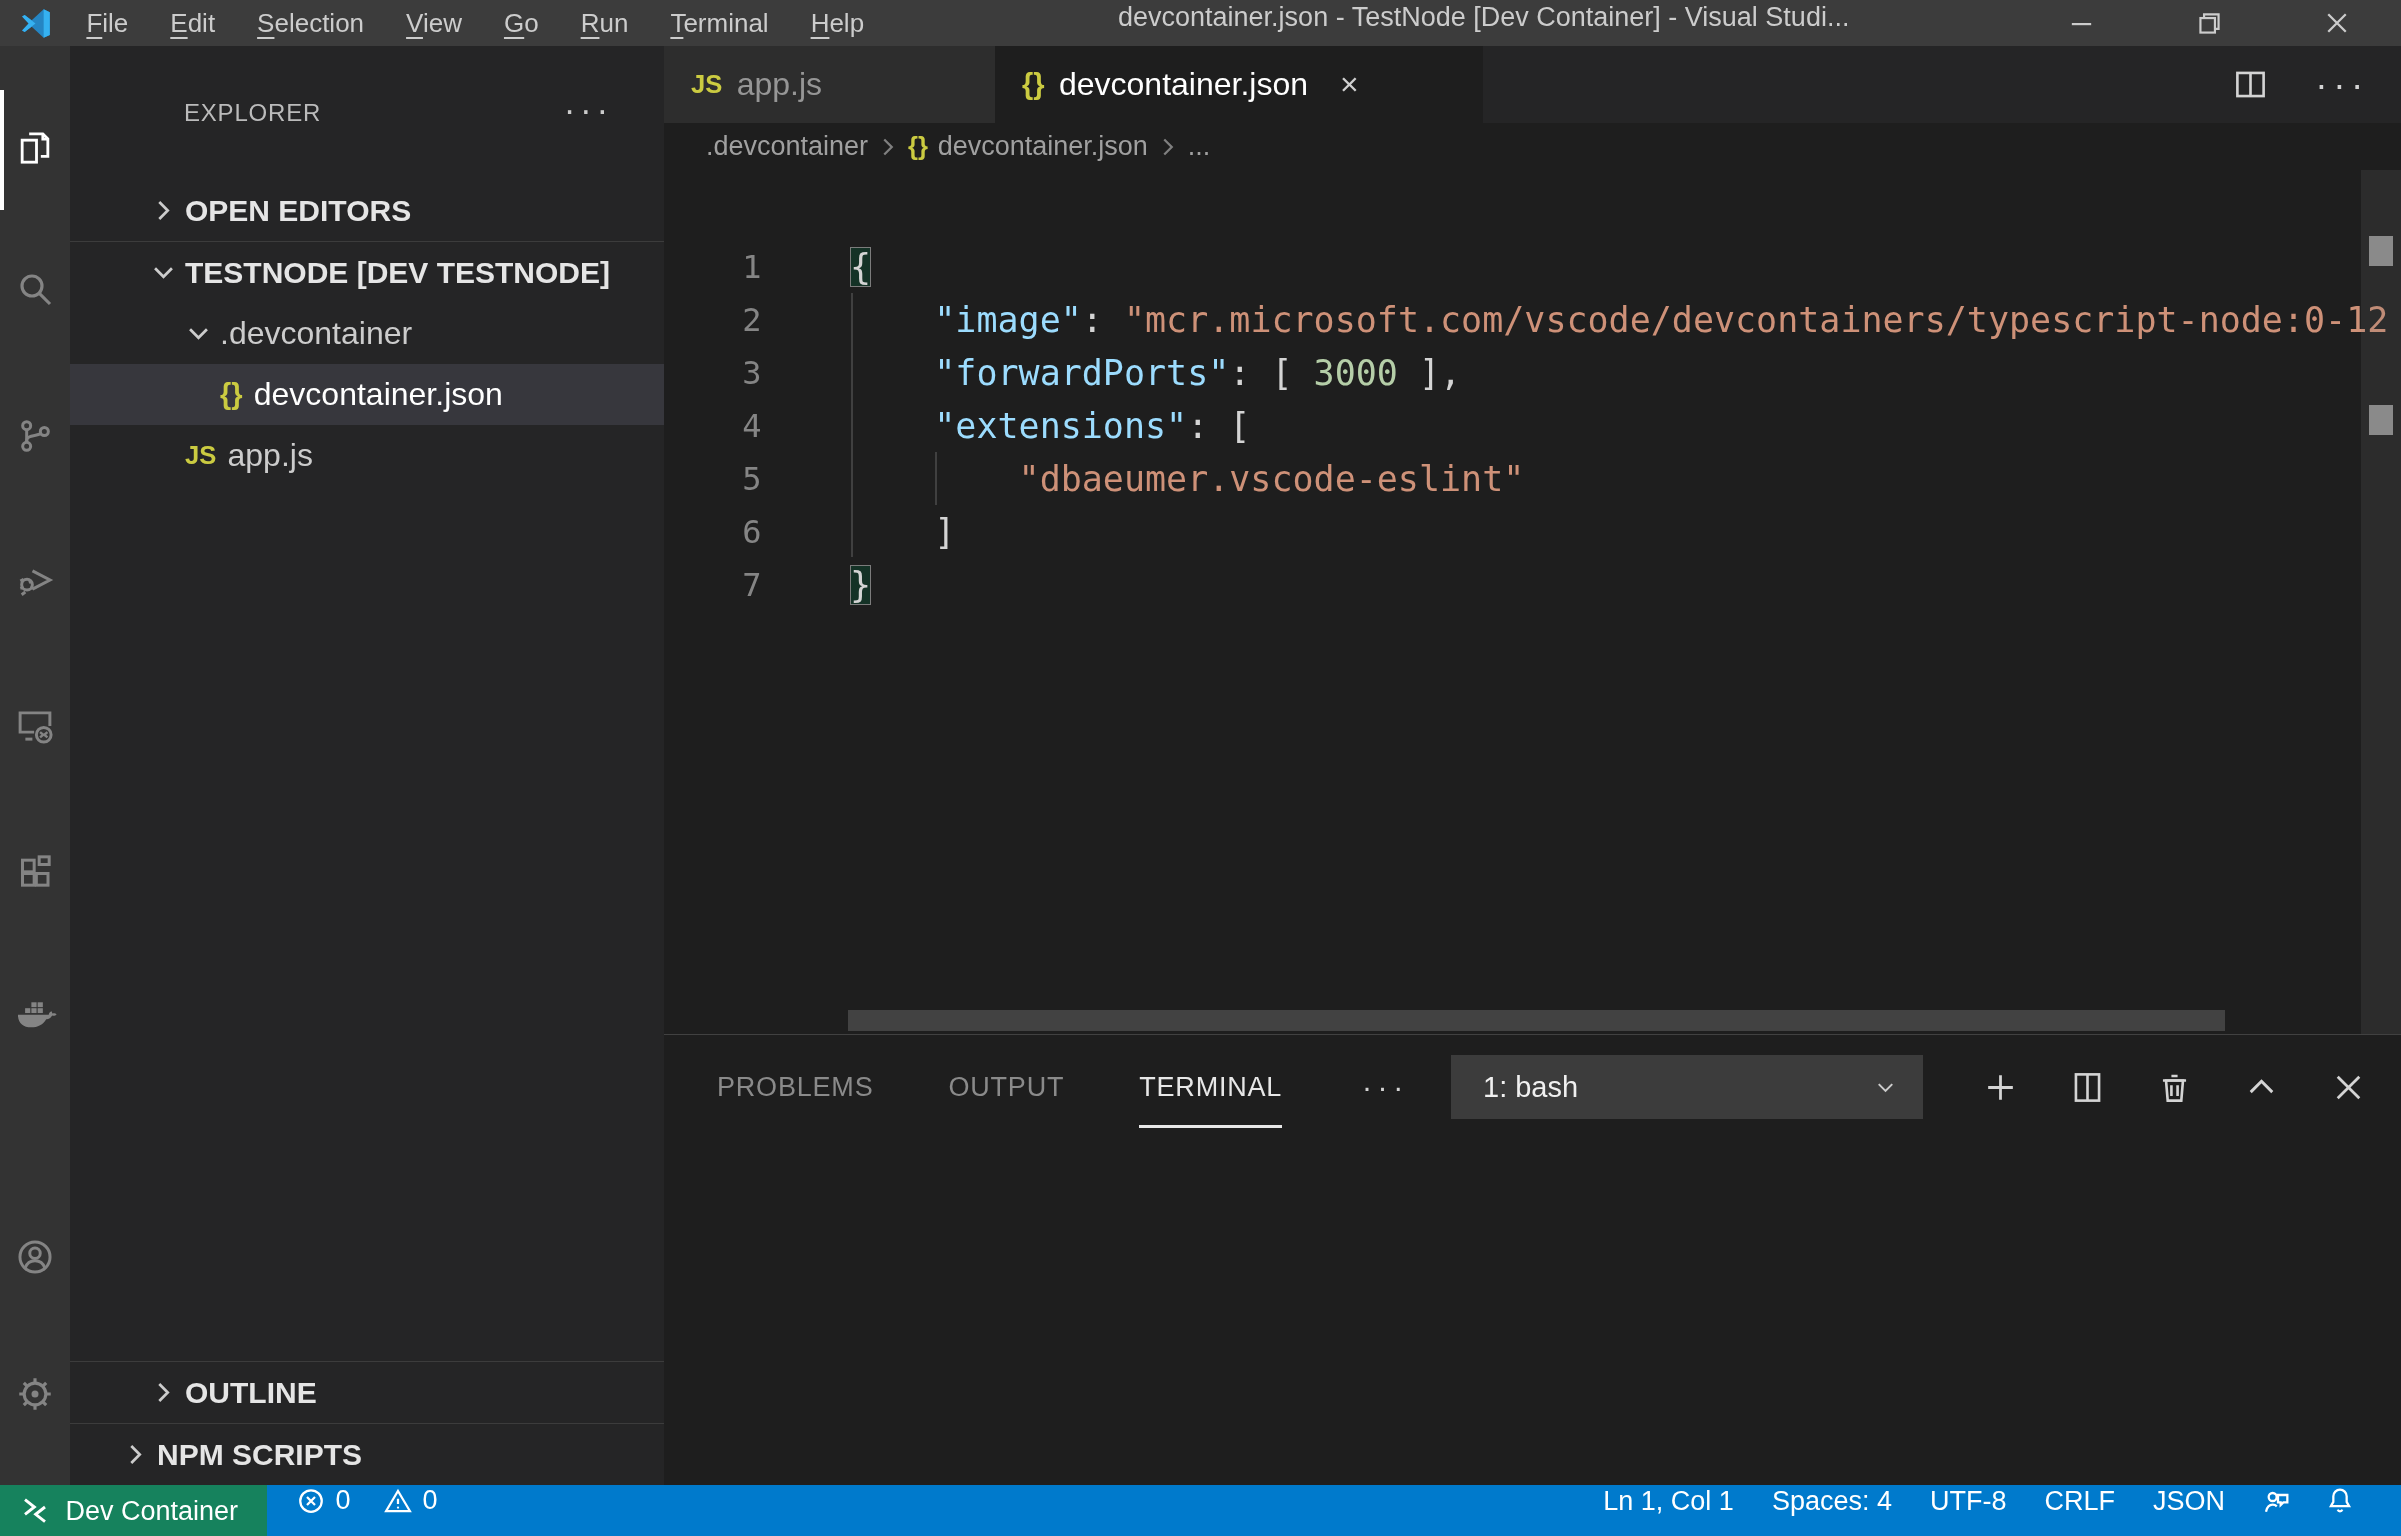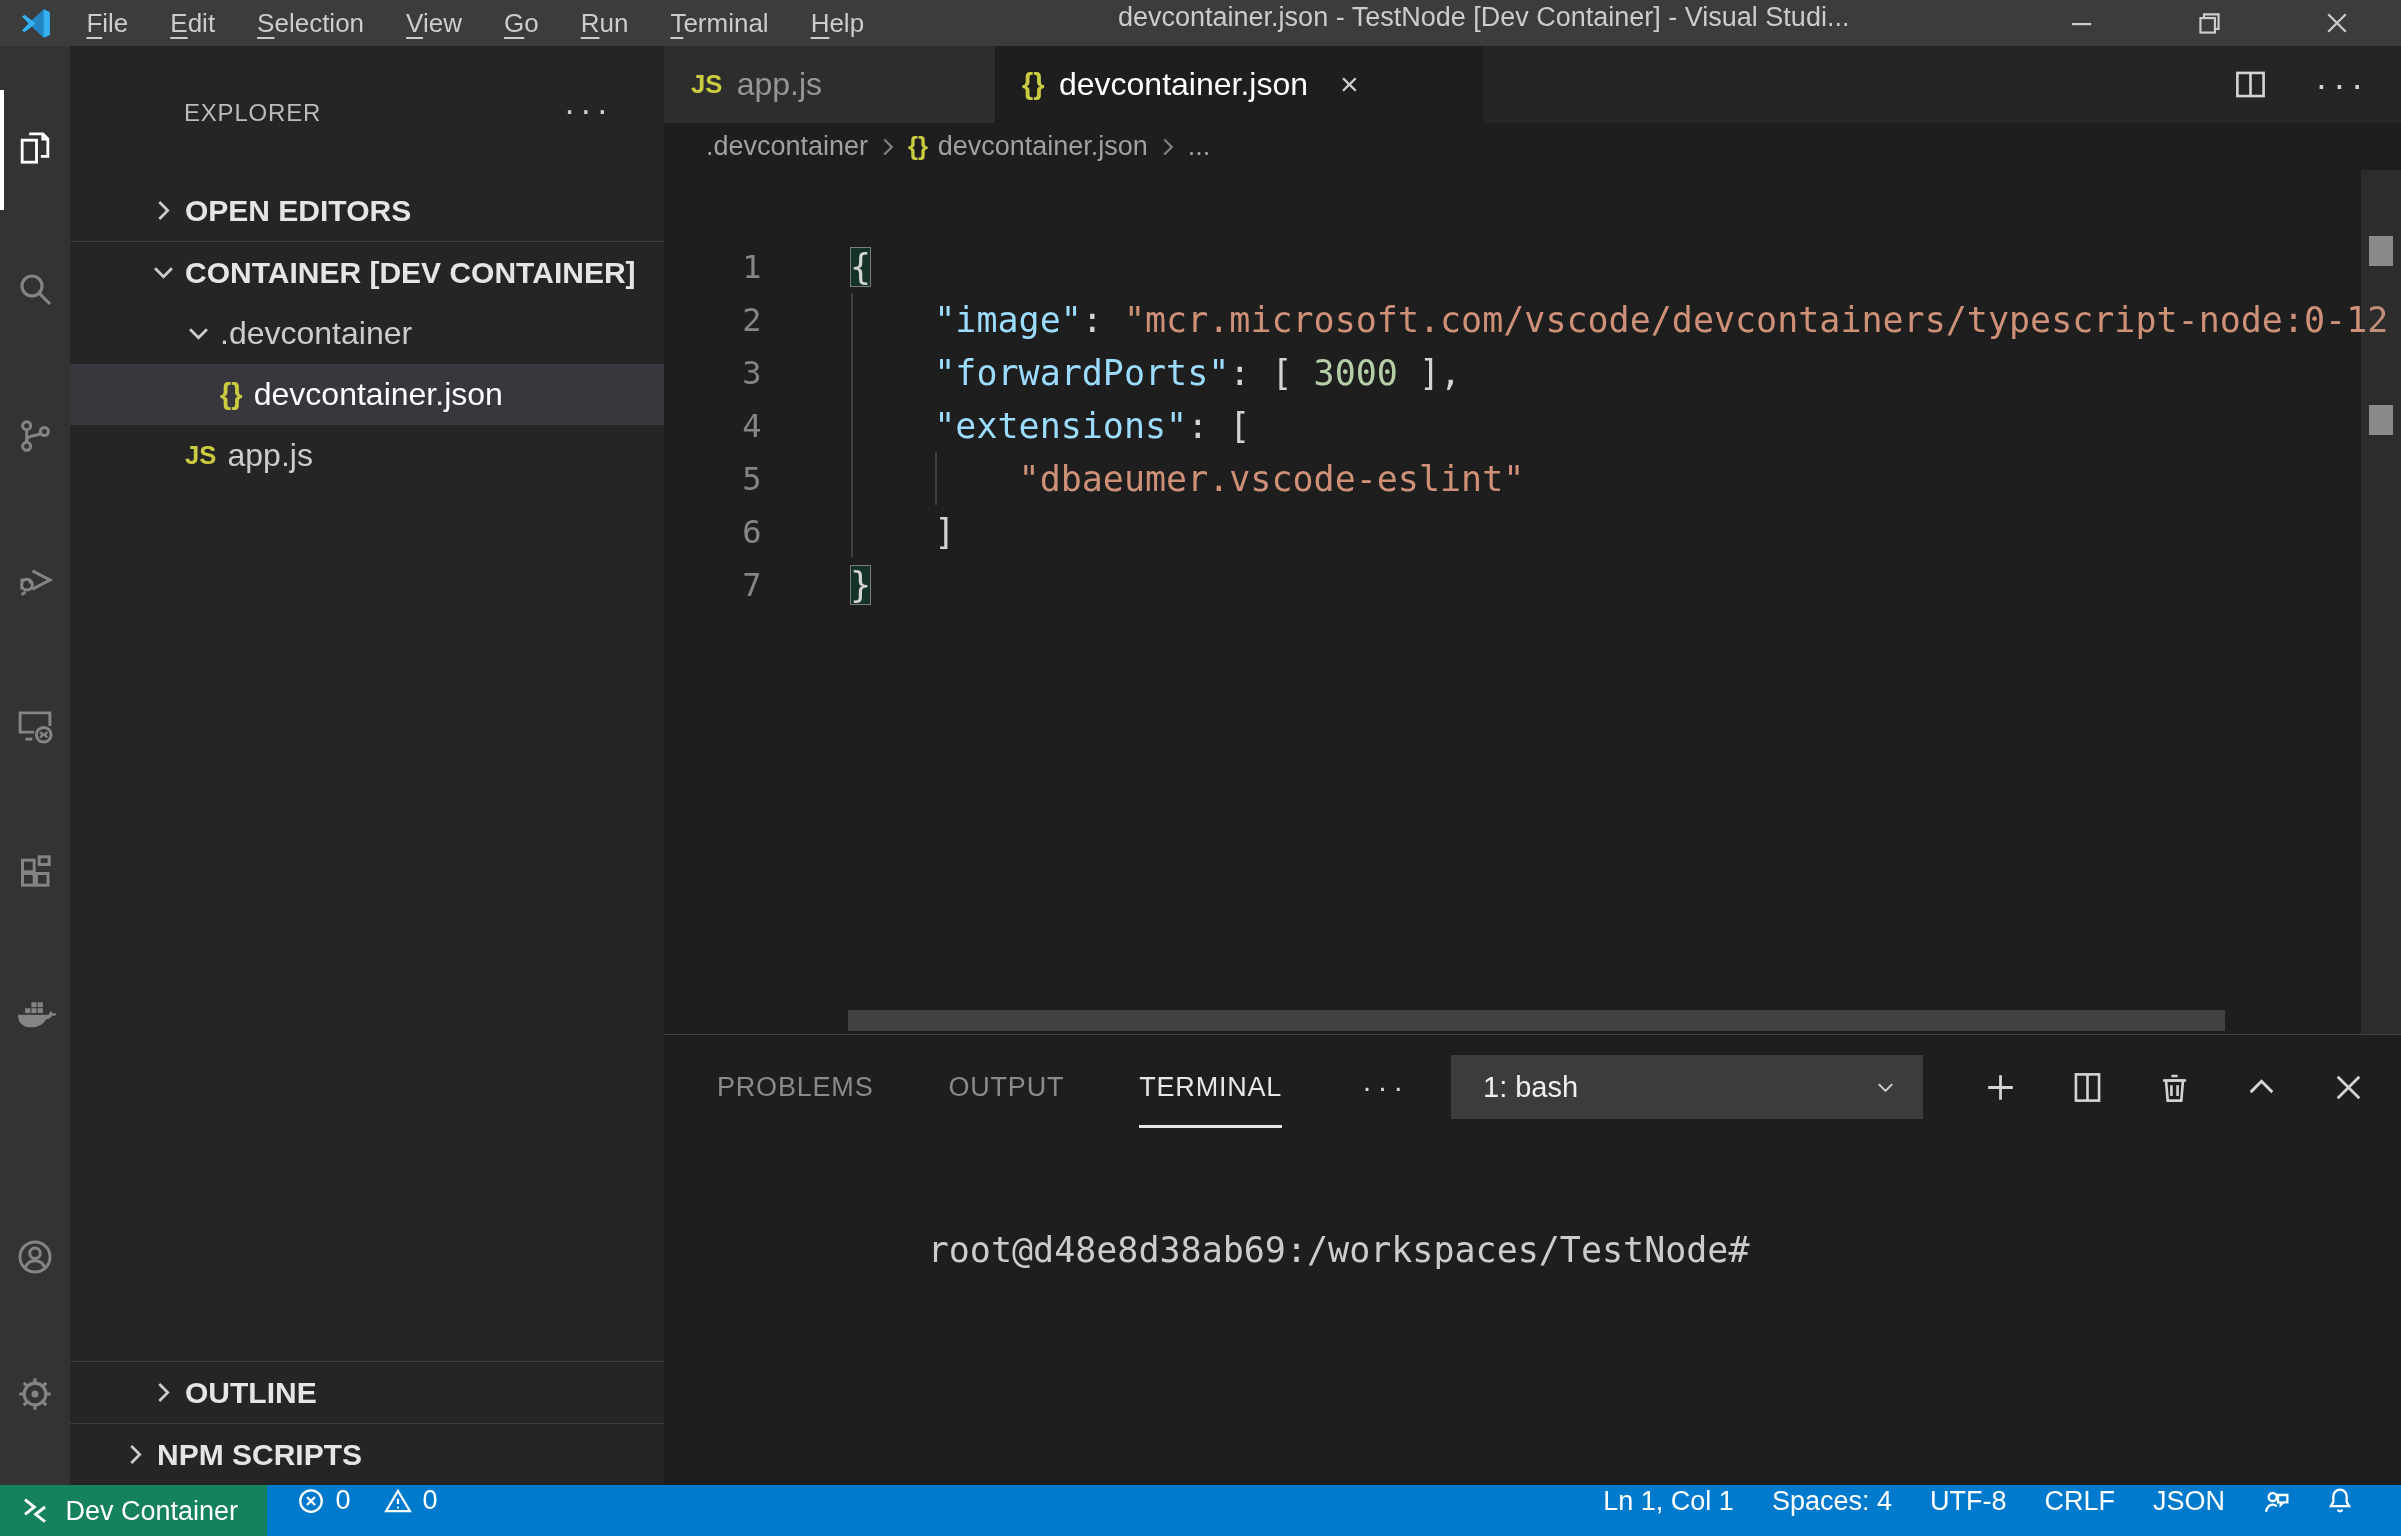"CONTAINER [DEV CONTAINER]" span.tree-label { text: CONTAINER [DEV CONTAINER -> TESTNODE [DEV TESTNODE }
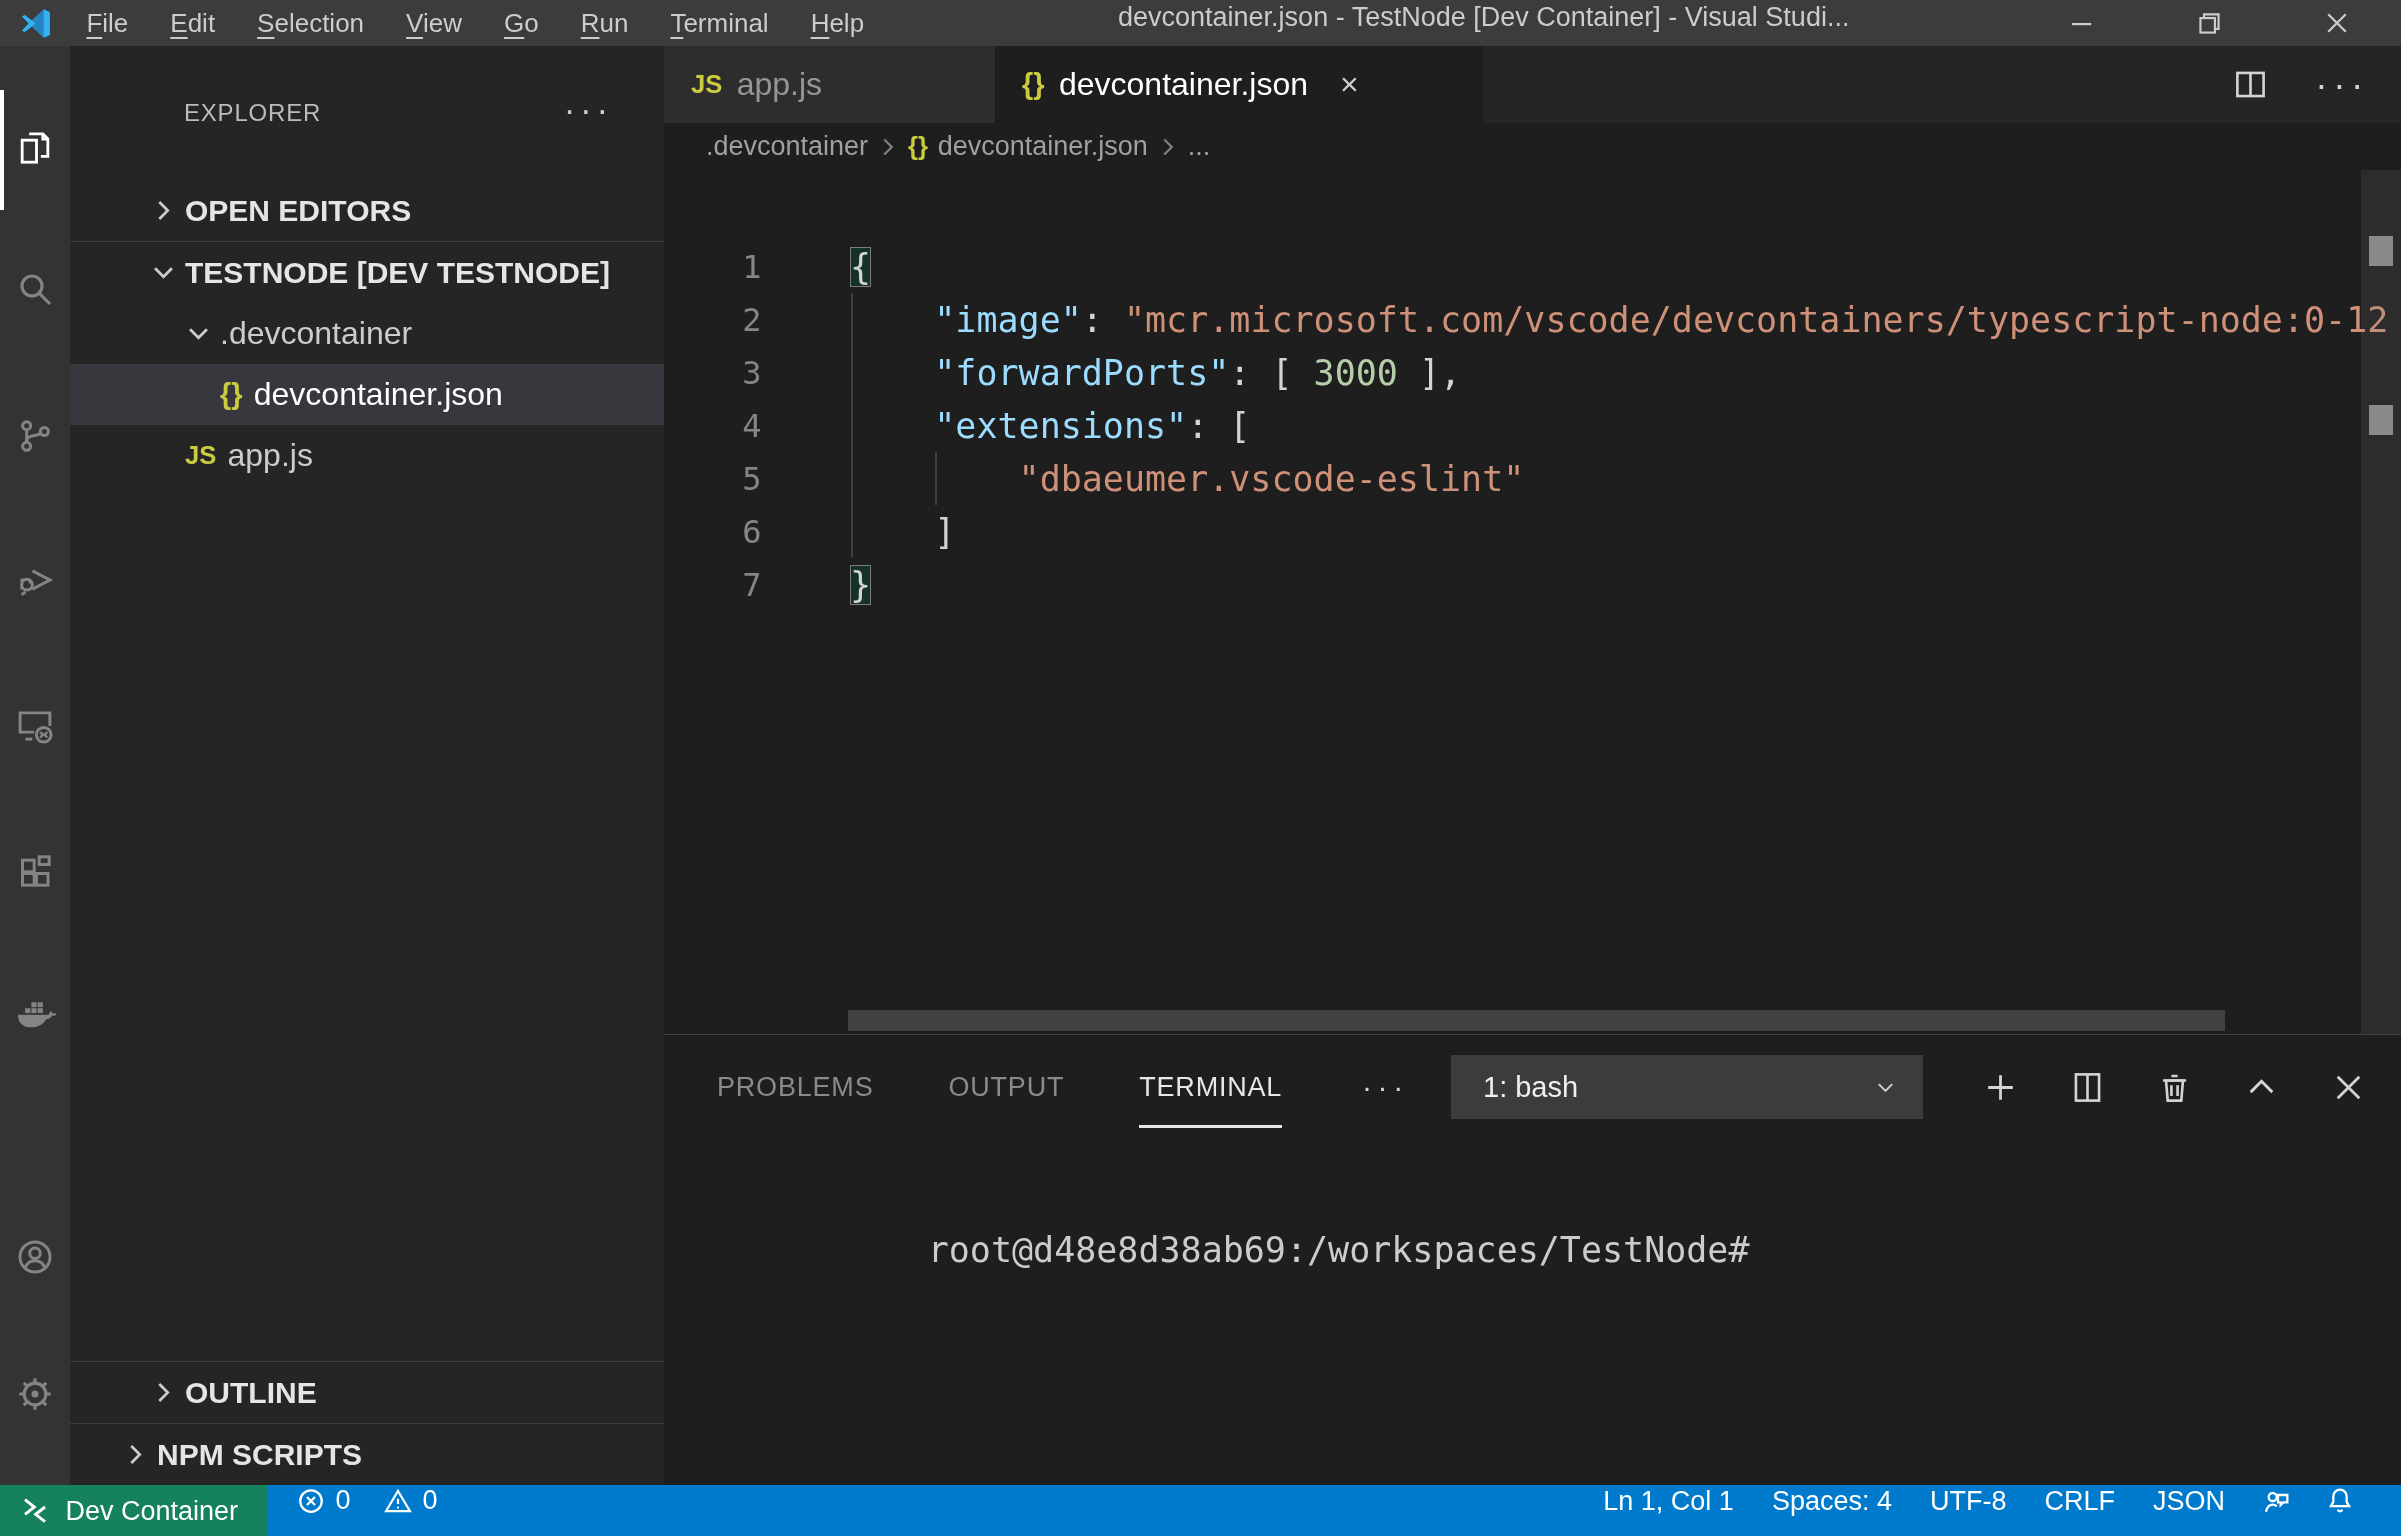"root@d48e8d38ab69:/workspaces/TestNode#" div.term-body { html: <div> <span>root@d48e8d38ab69:/workspaces/TestNode#</span> </div> -> none }
